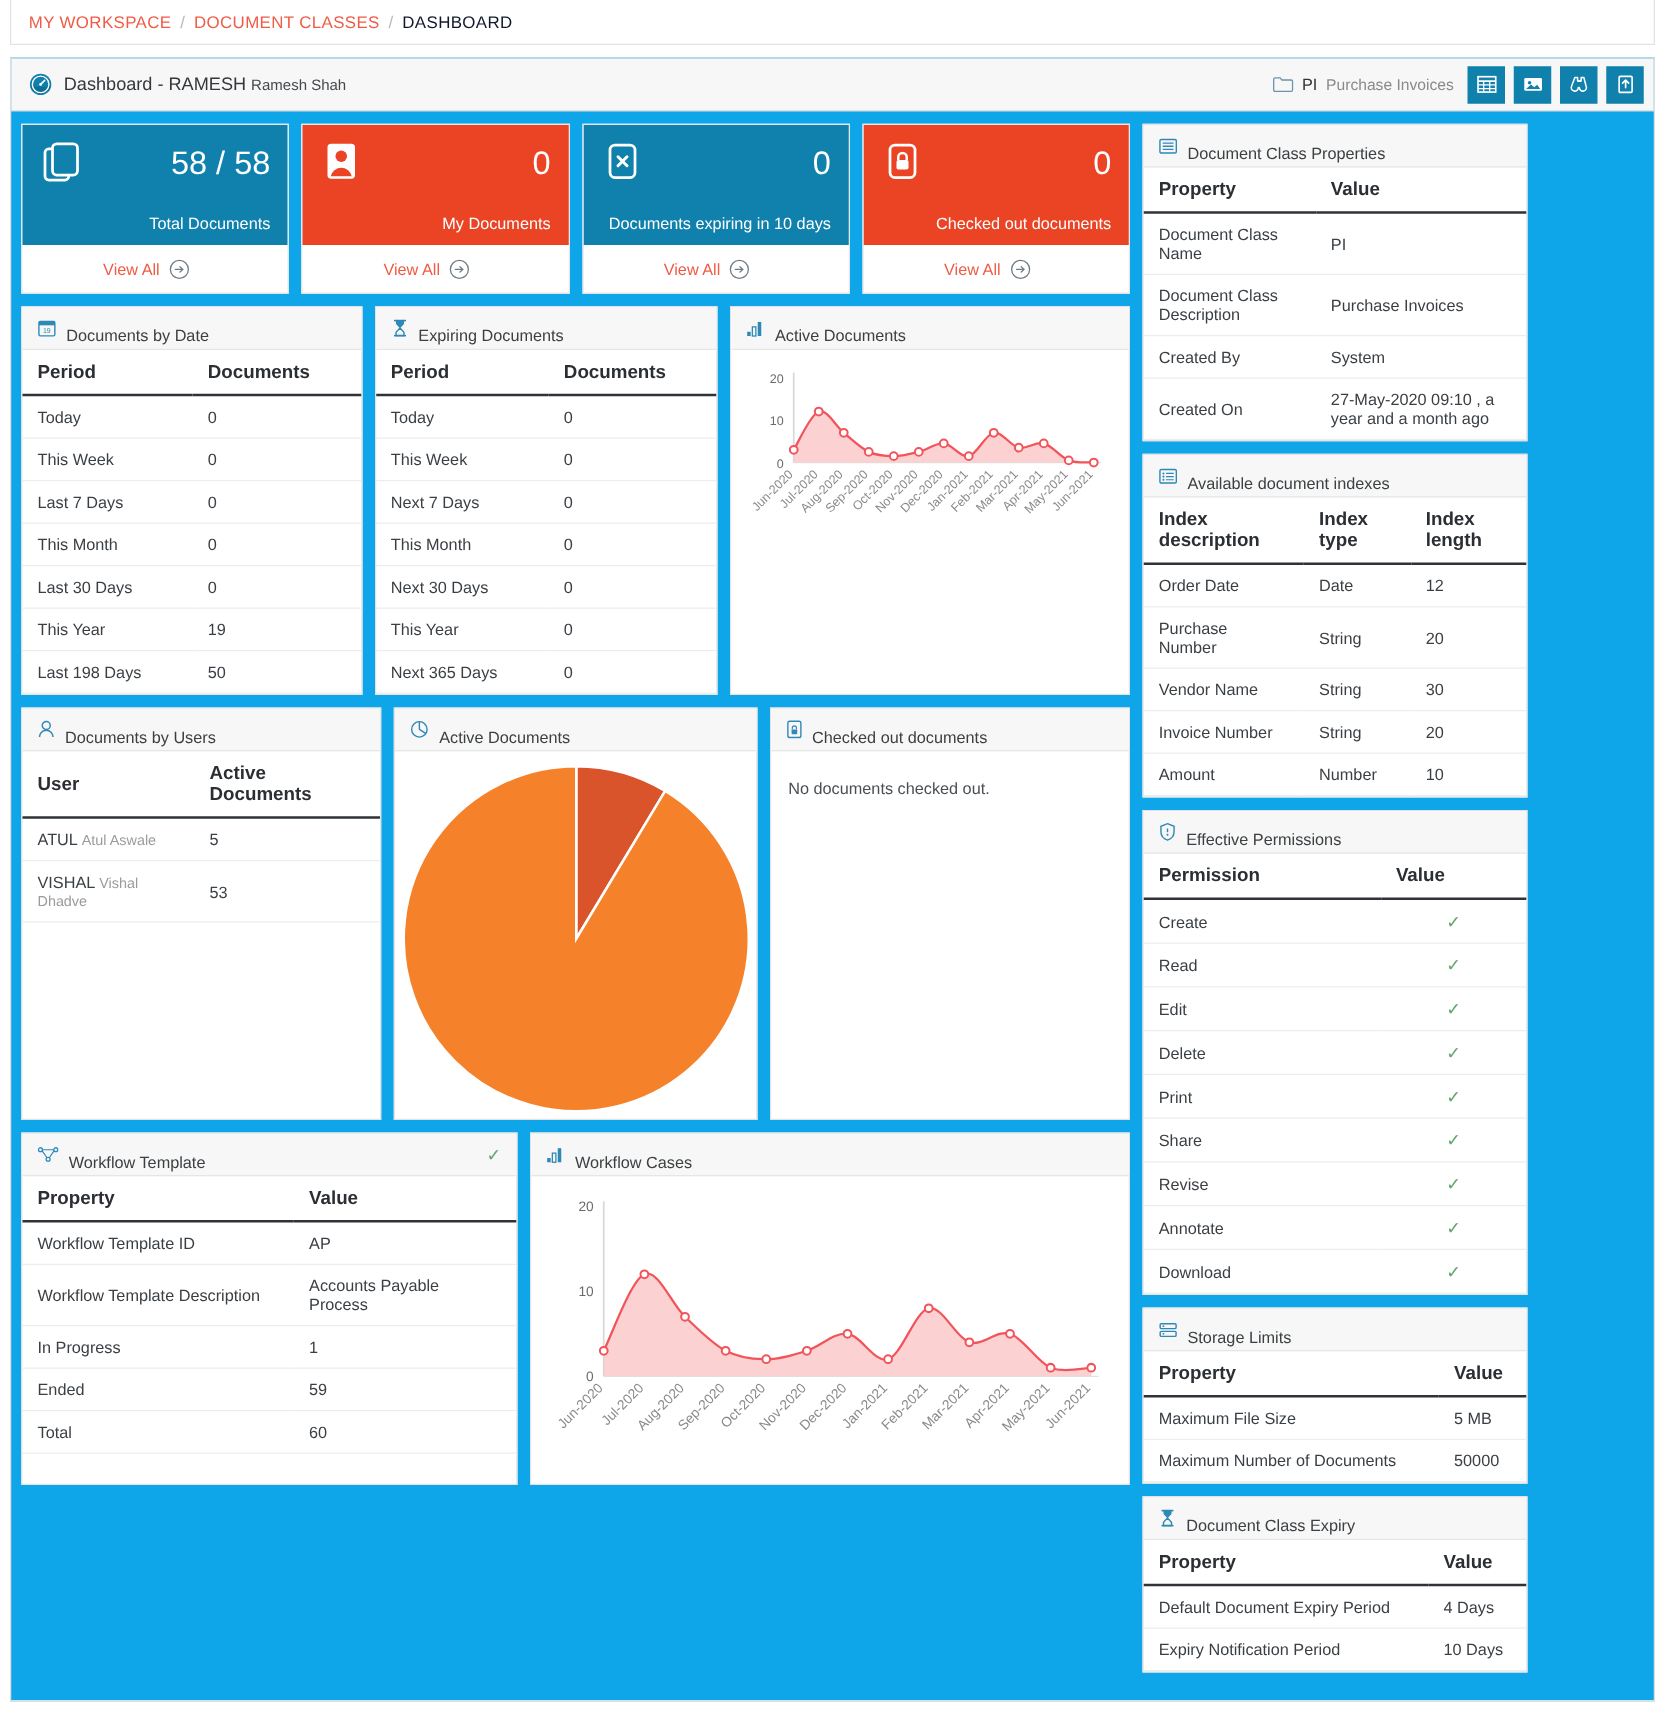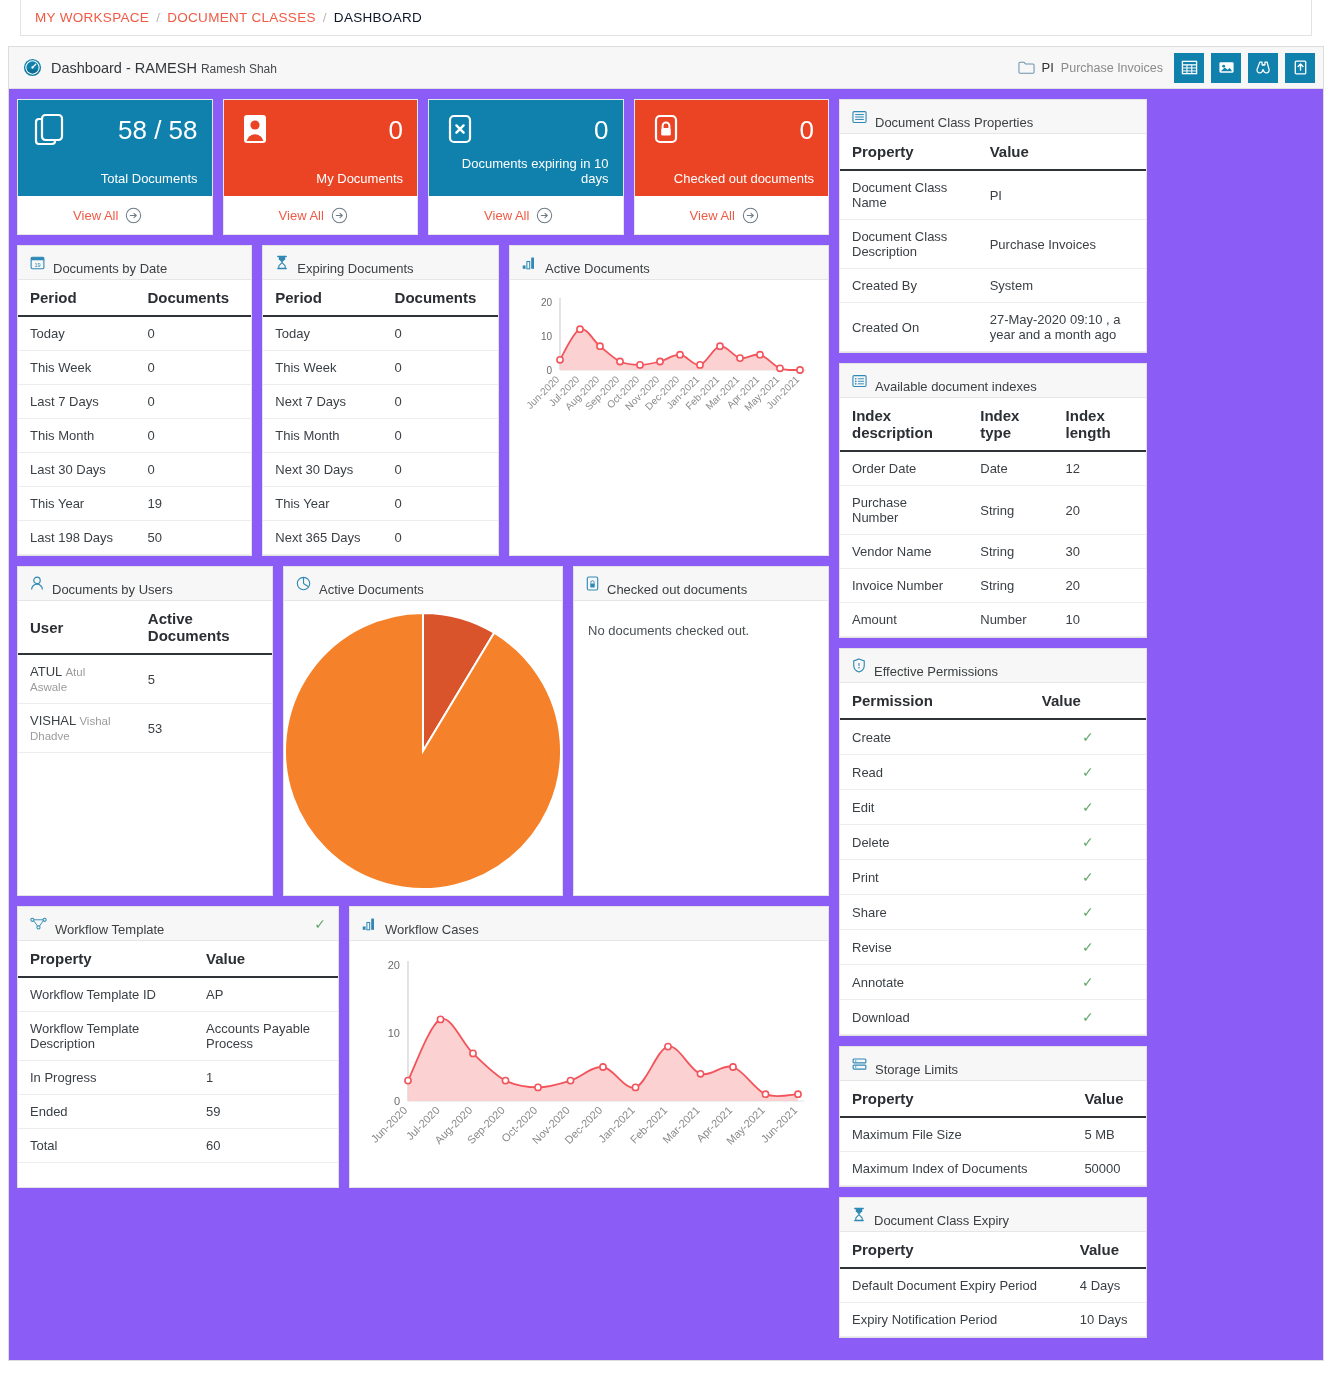"MY WORKSPACE" .breadcrumb-bar { margin: 0 20px -> 0 8px }
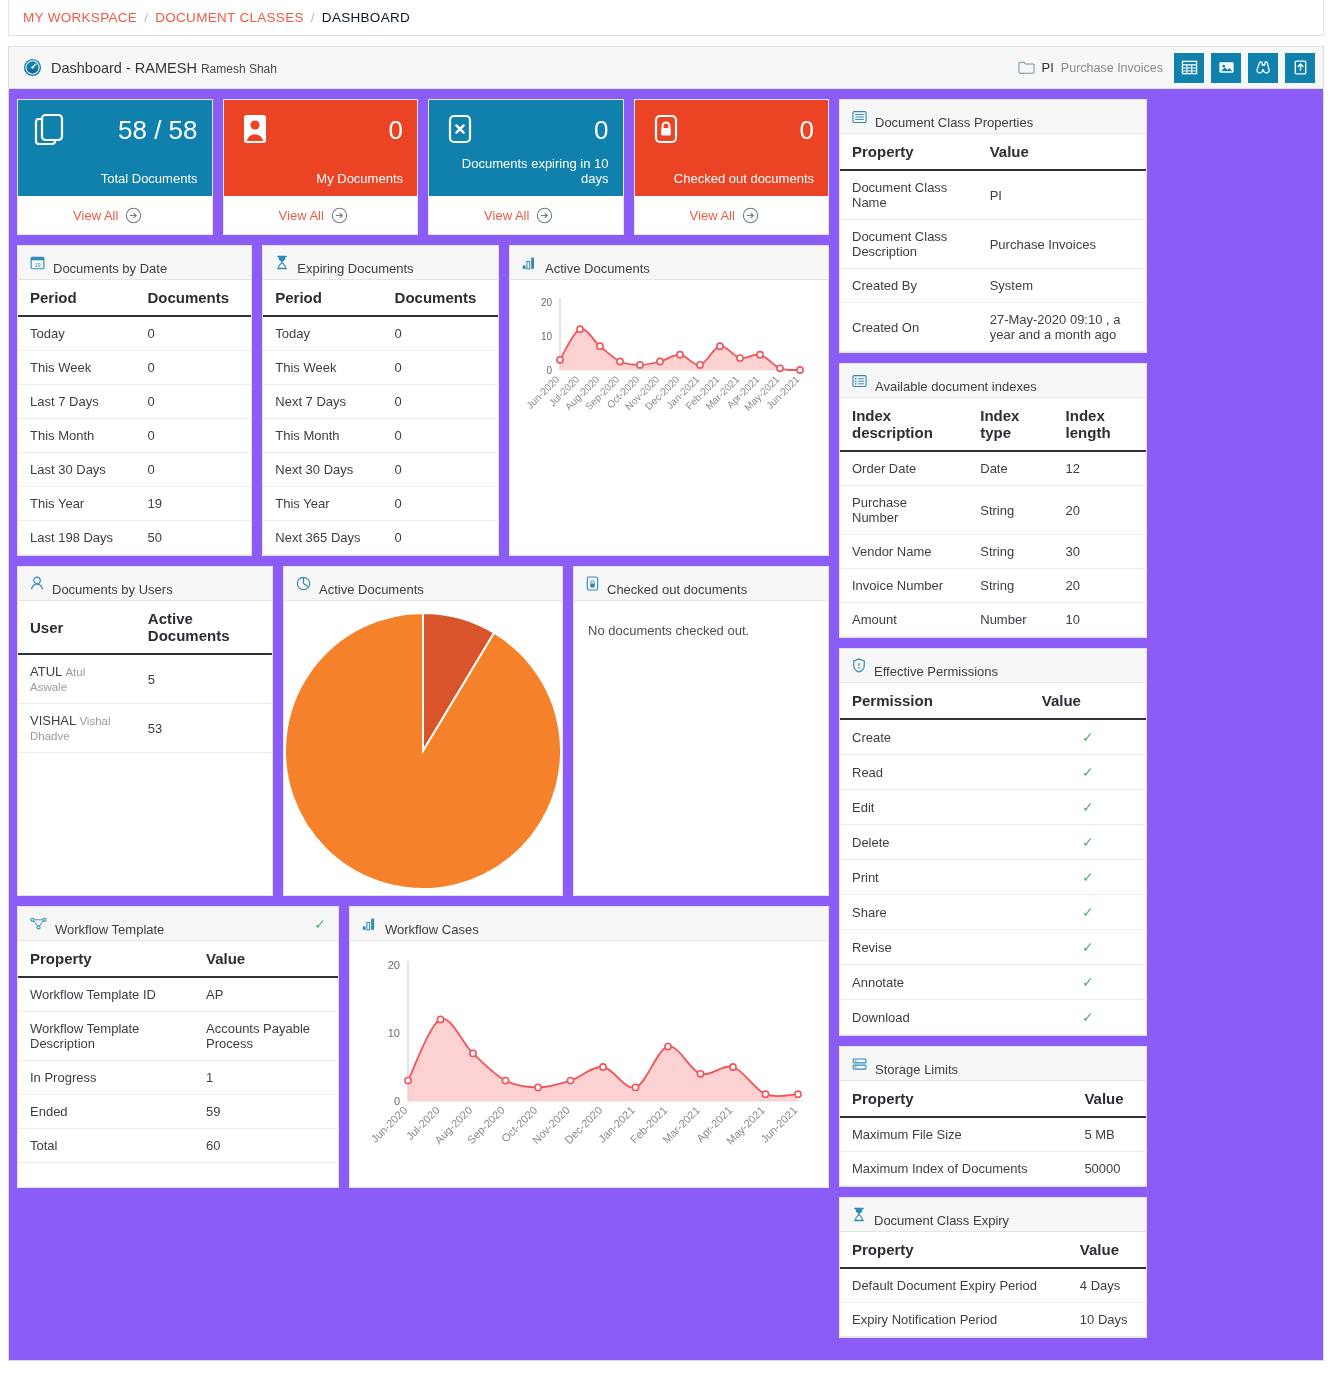"Dashboard - RAMESH Ramesh Shah" .panel-outer { background: #8b5cf6 -> #0ea5e9 }
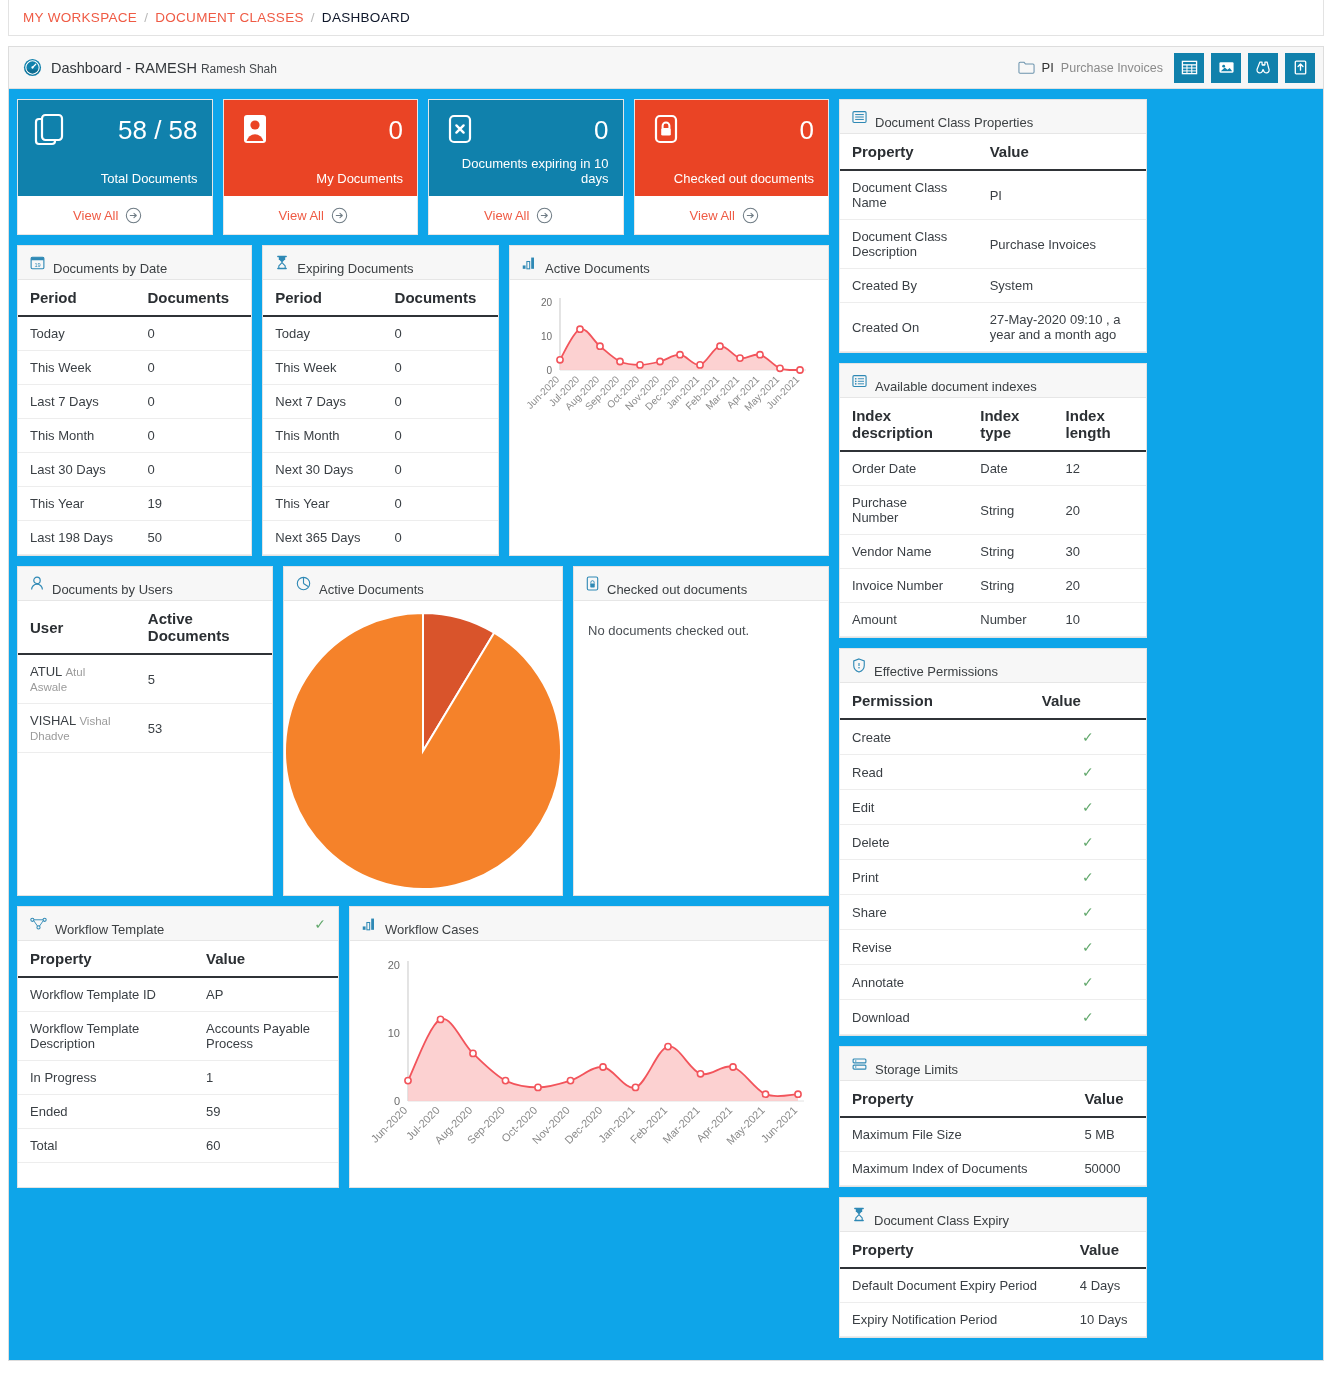"58 / 58" .col-main { width: 812px -> 887px }
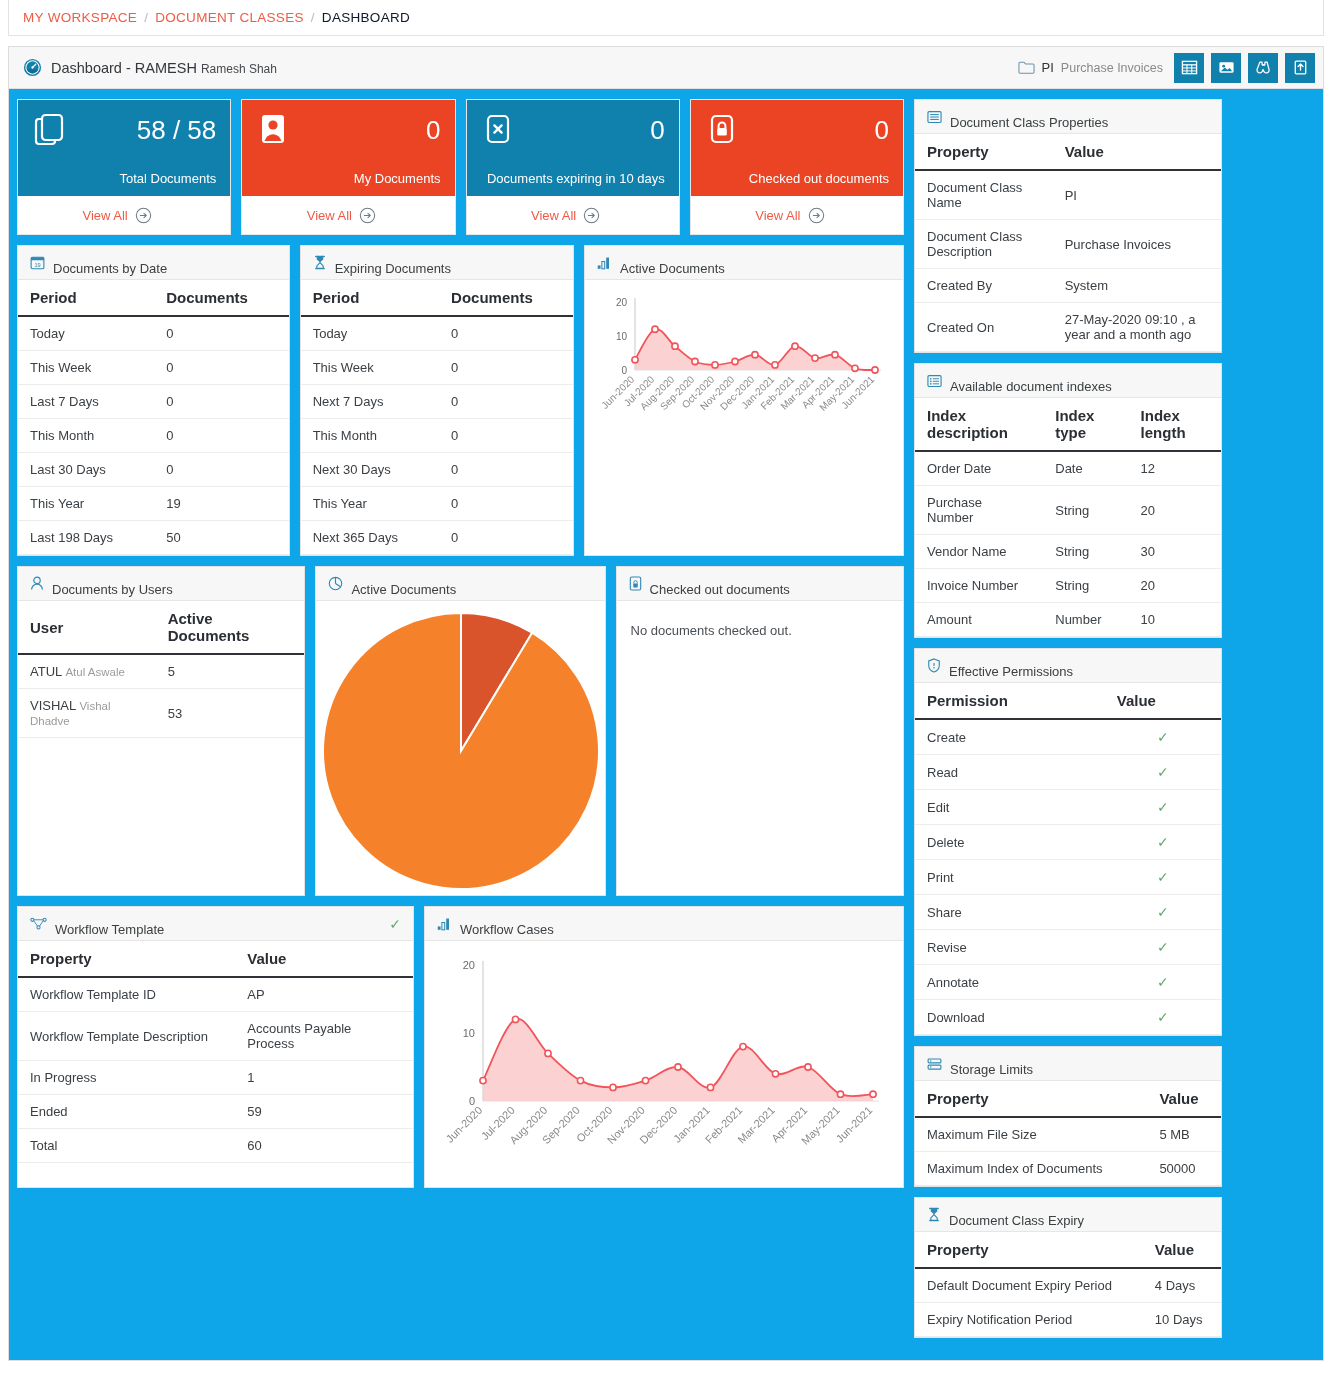"Maximum Index of Documents" td { text: Index -> Number }
